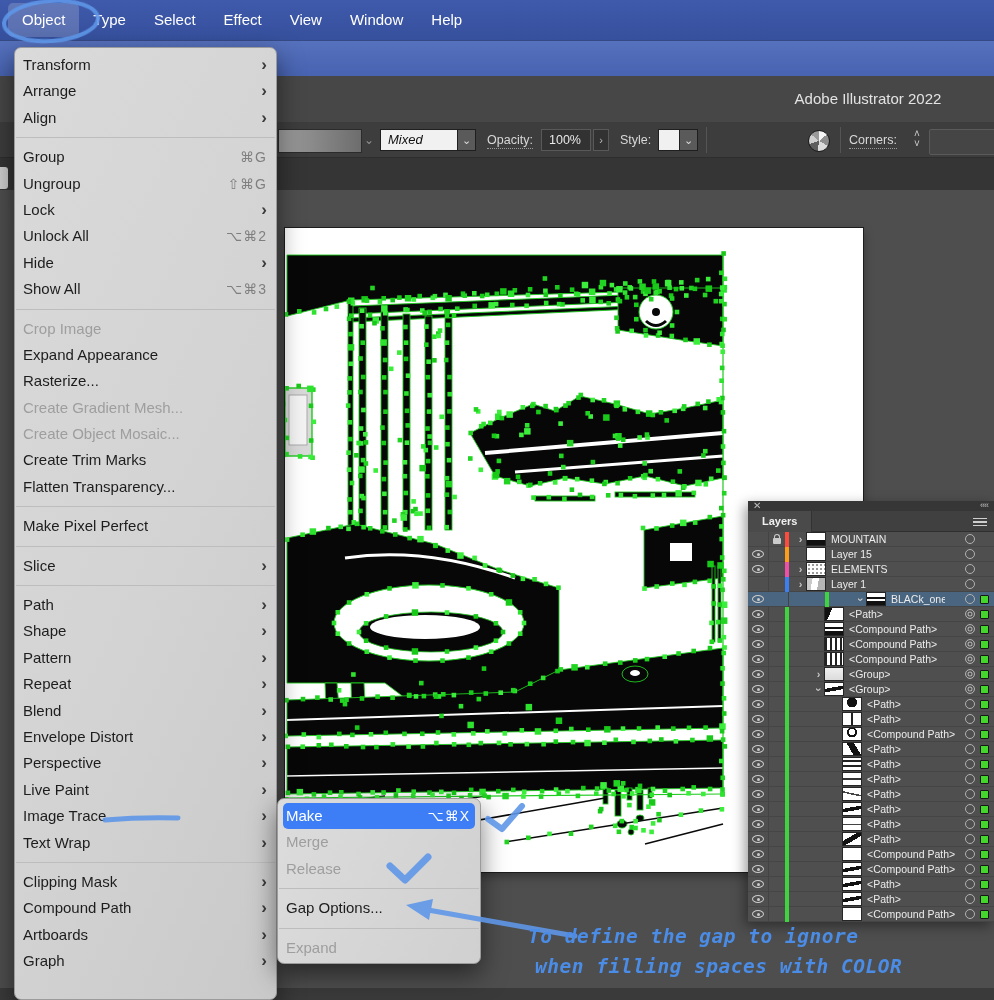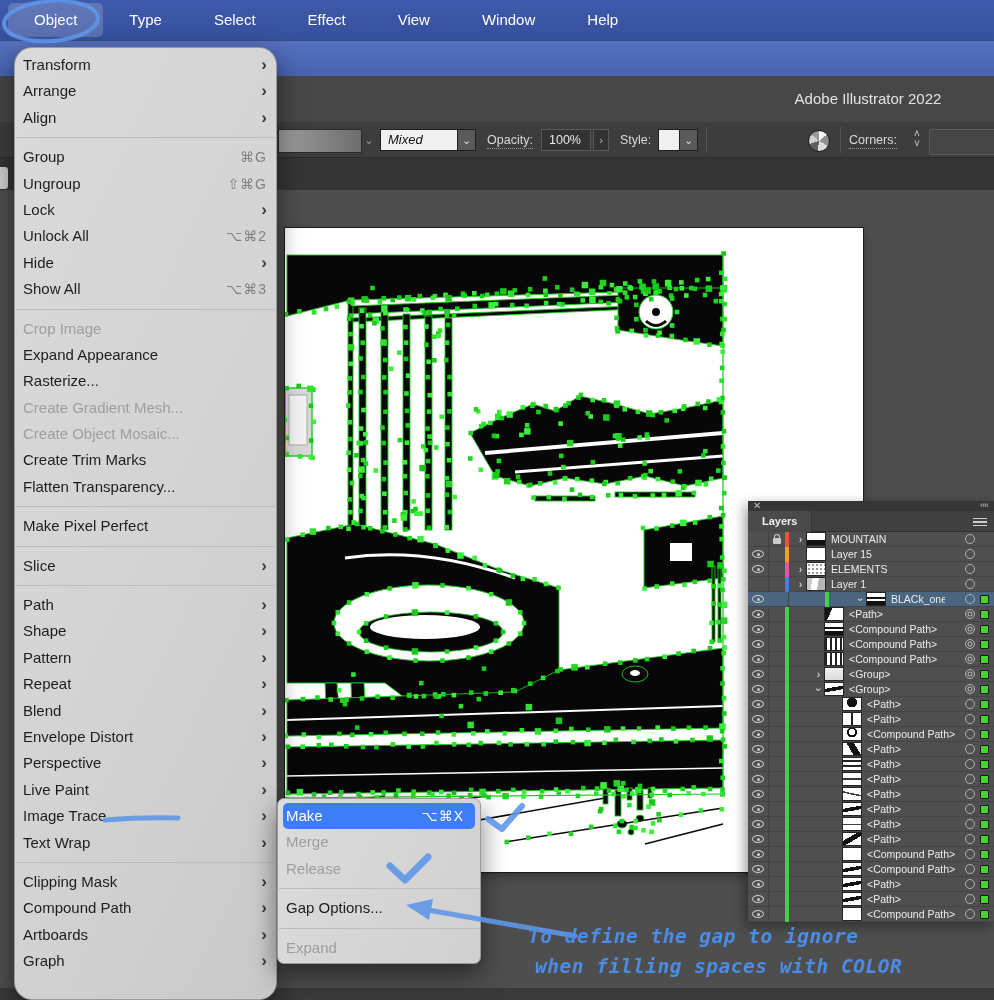"Object" .mb-item { padding: 0 26px -> 0 14px }
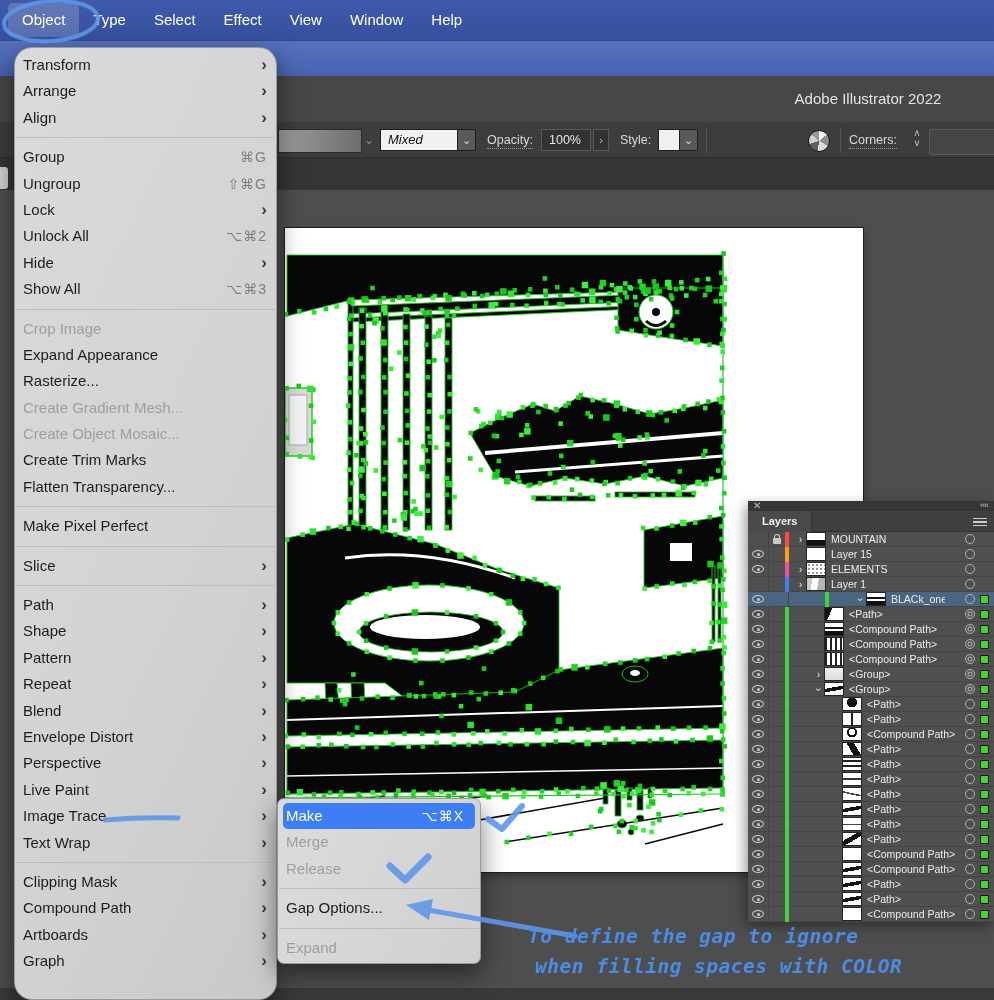"Transform" .menu-panel { border-radius: 18px -> 7px }
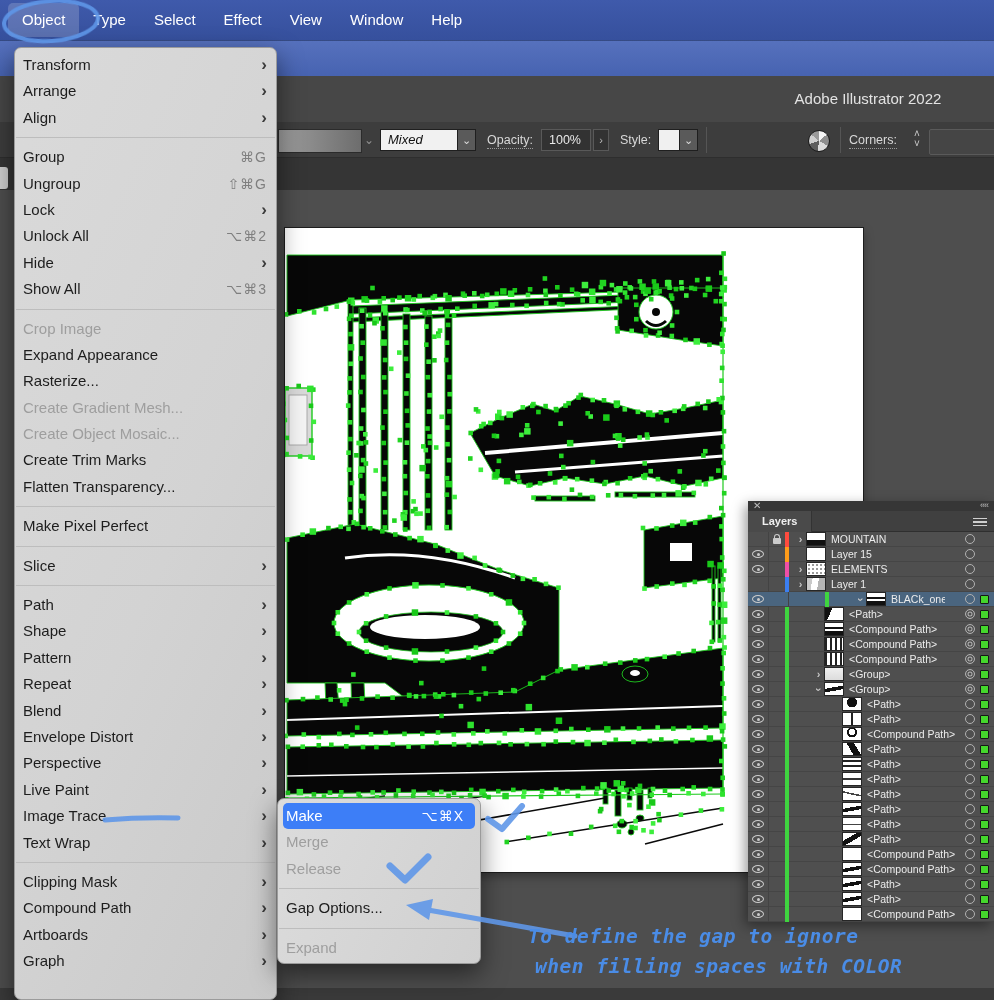"Make" .mitem.hl { padding: 0 11px 0 3px -> 0 5px 0 3px }
